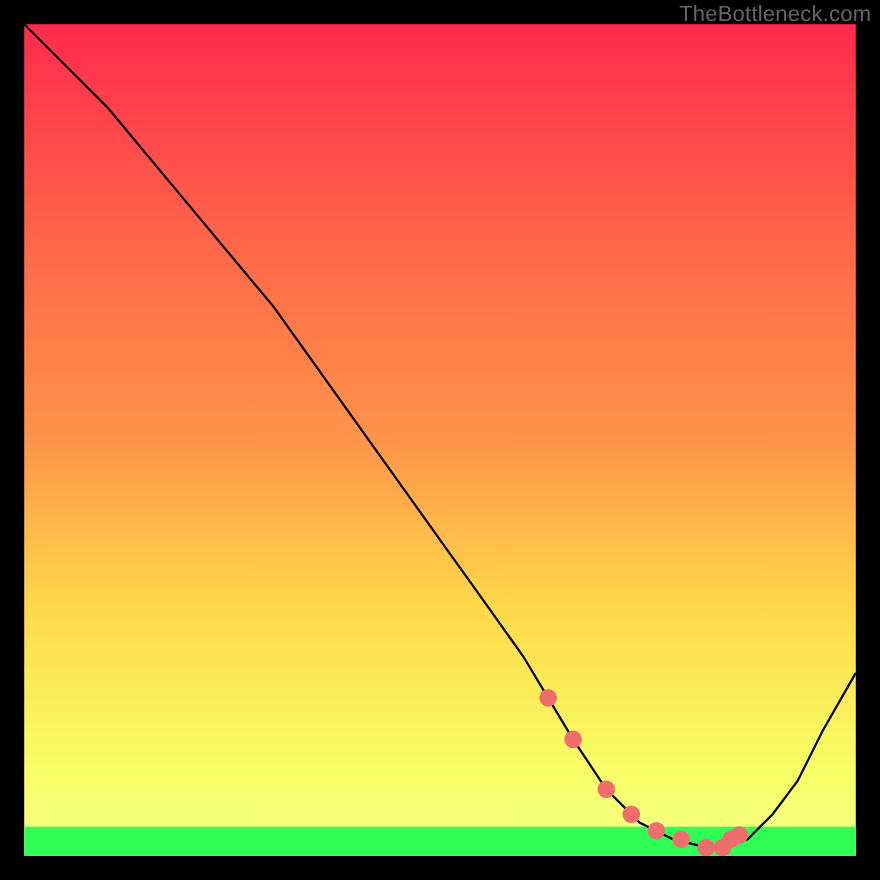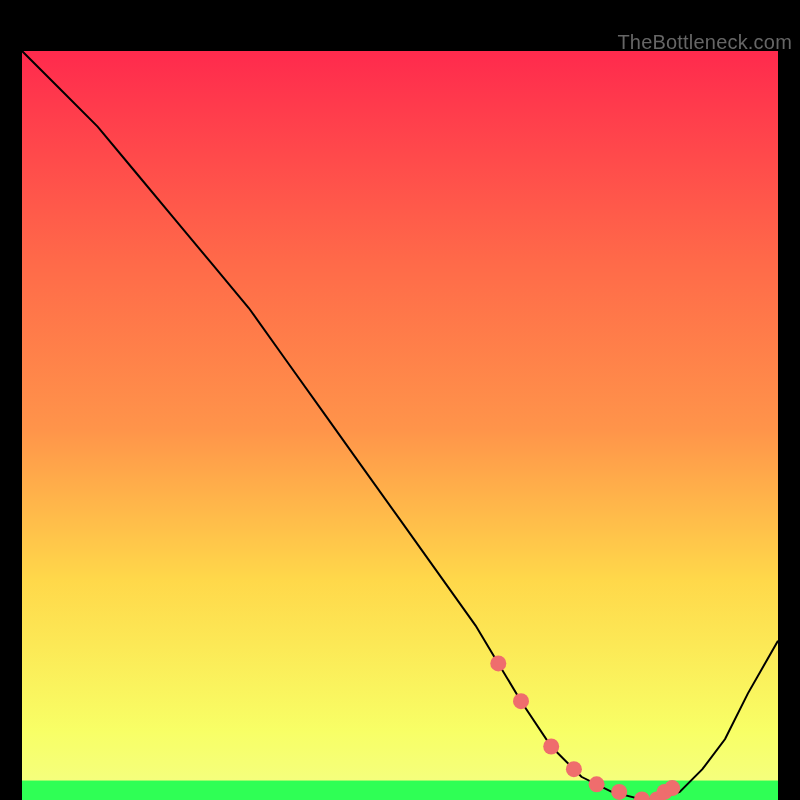"TheBottleneck.com" .chart-wrap { margin-top: 29px -> none }
